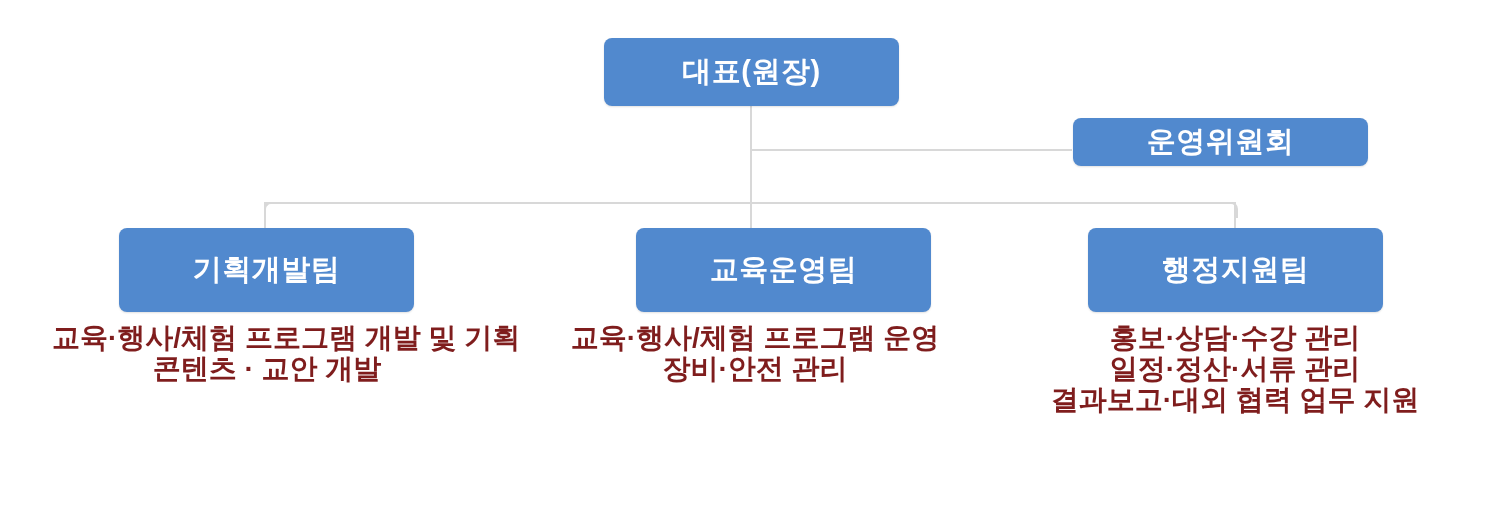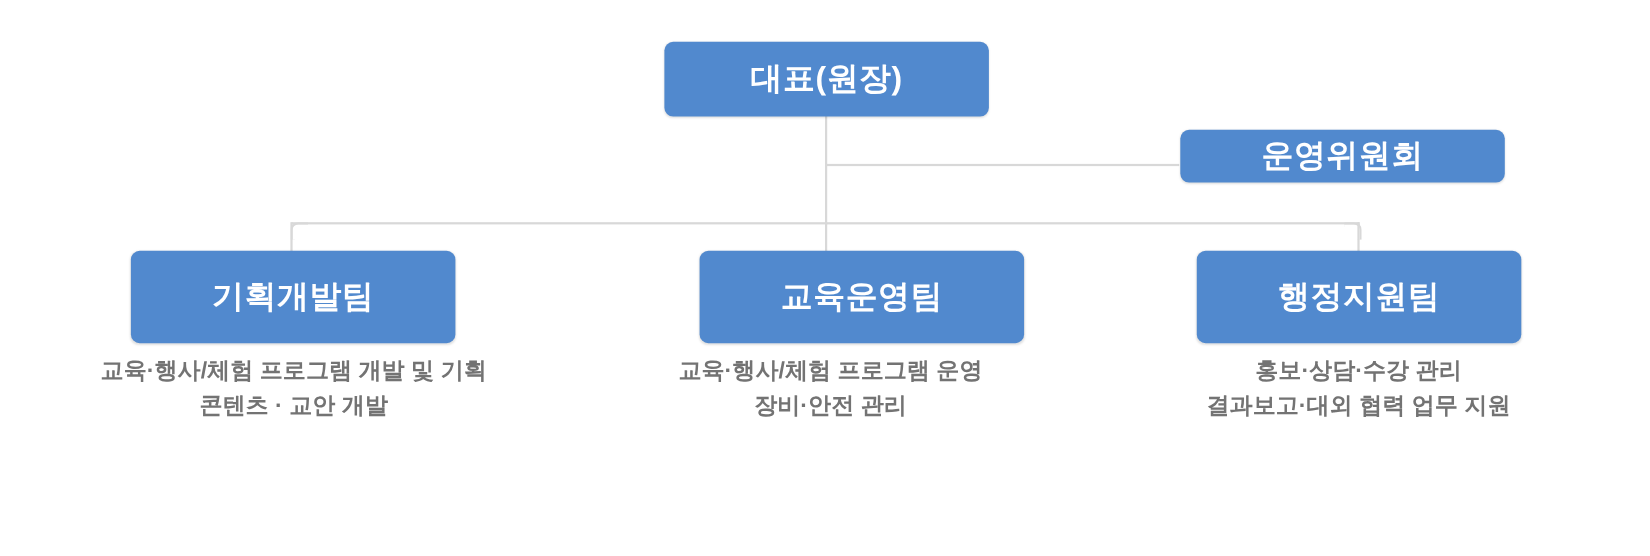"교육·행사/체험 프로그램 개발 및 기획" .desc { color: #737373 -> #7f1d1d; font-size: 21px -> 28px }
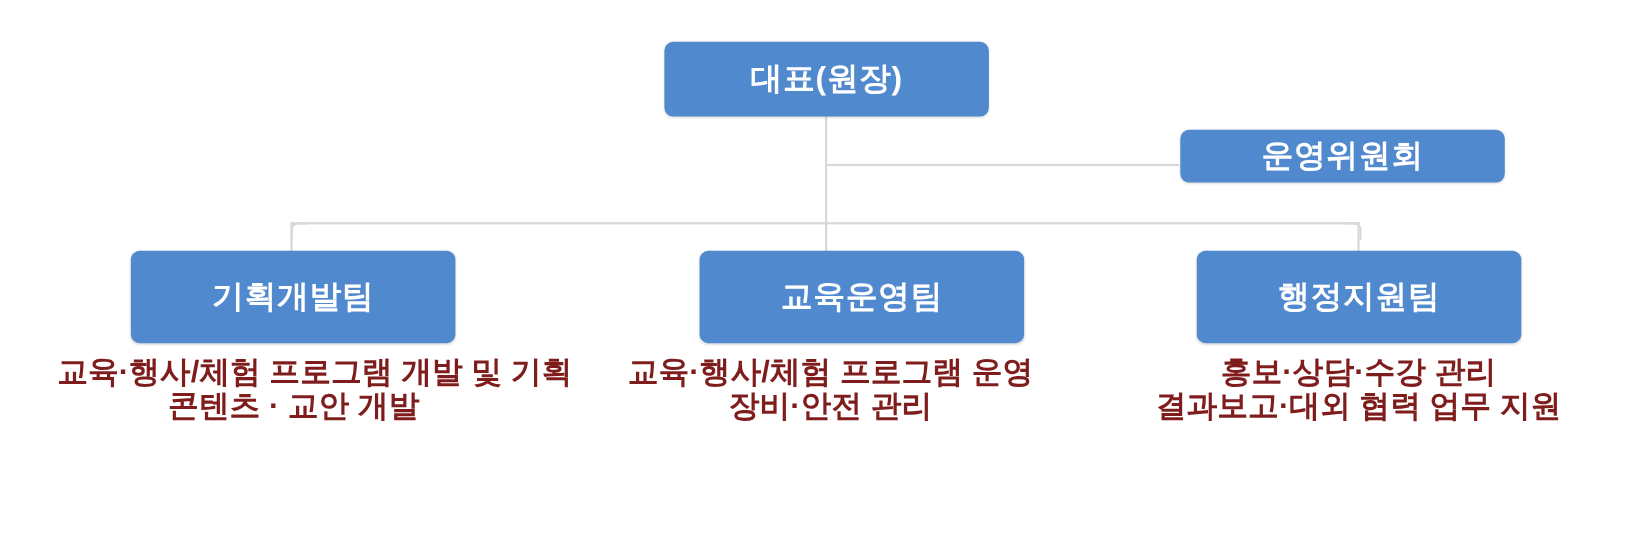"일정·정산·서류 관리" span.desc-line { html: none -> <span>일정·정산·서류 관리</span> }
